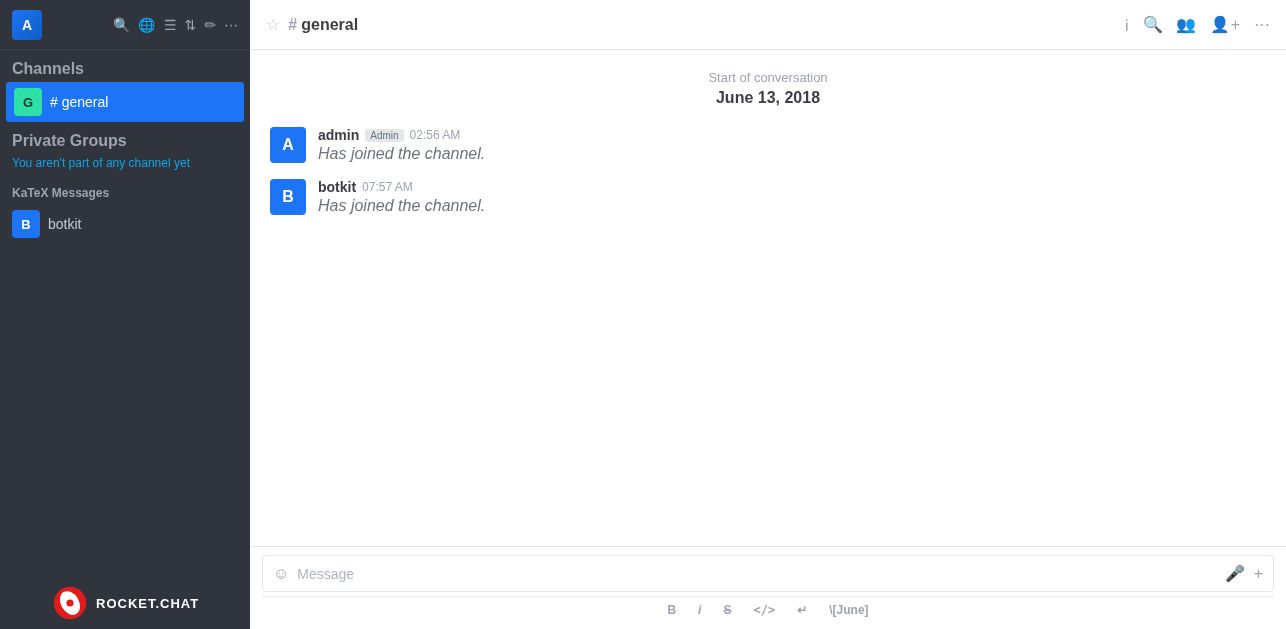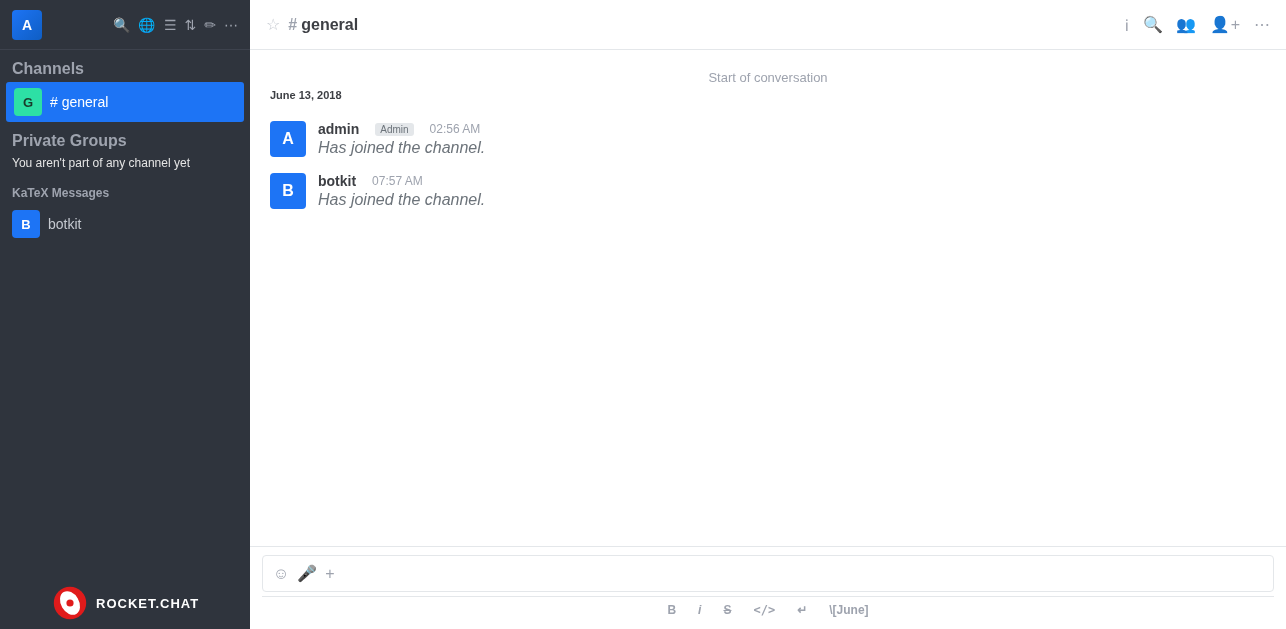"June 13, 2018" .conv-date { font-size: 11px -> 16px; text-align: none -> center }
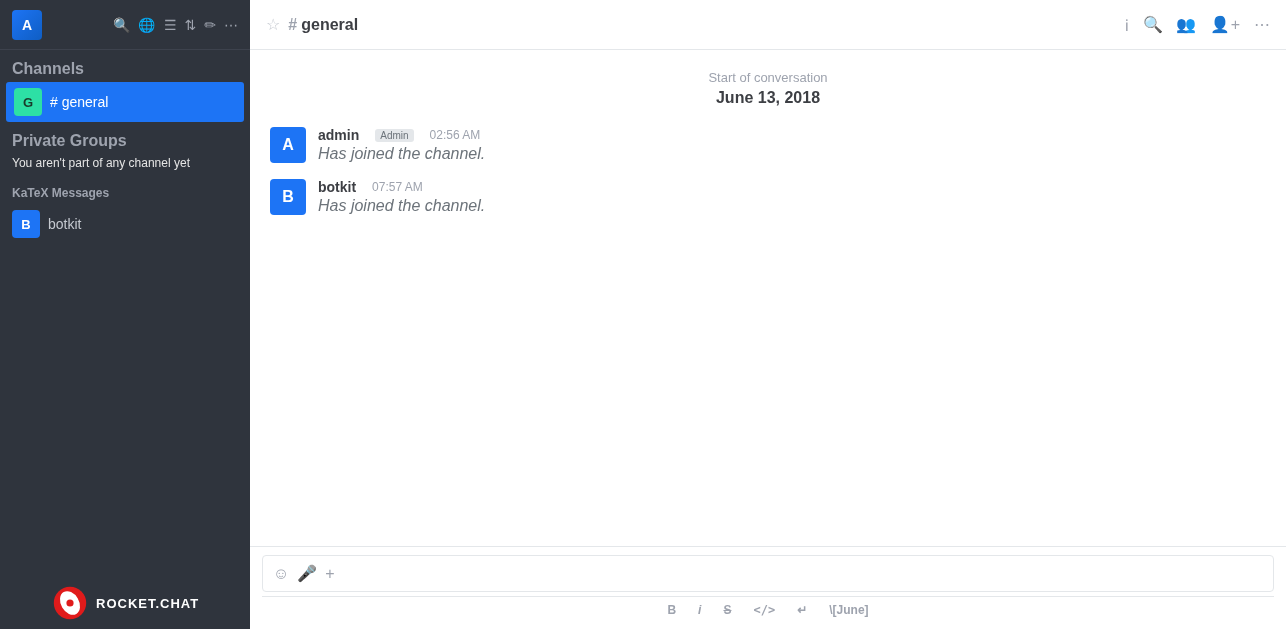"admin" .msg-header { gap: 16px -> 6px }
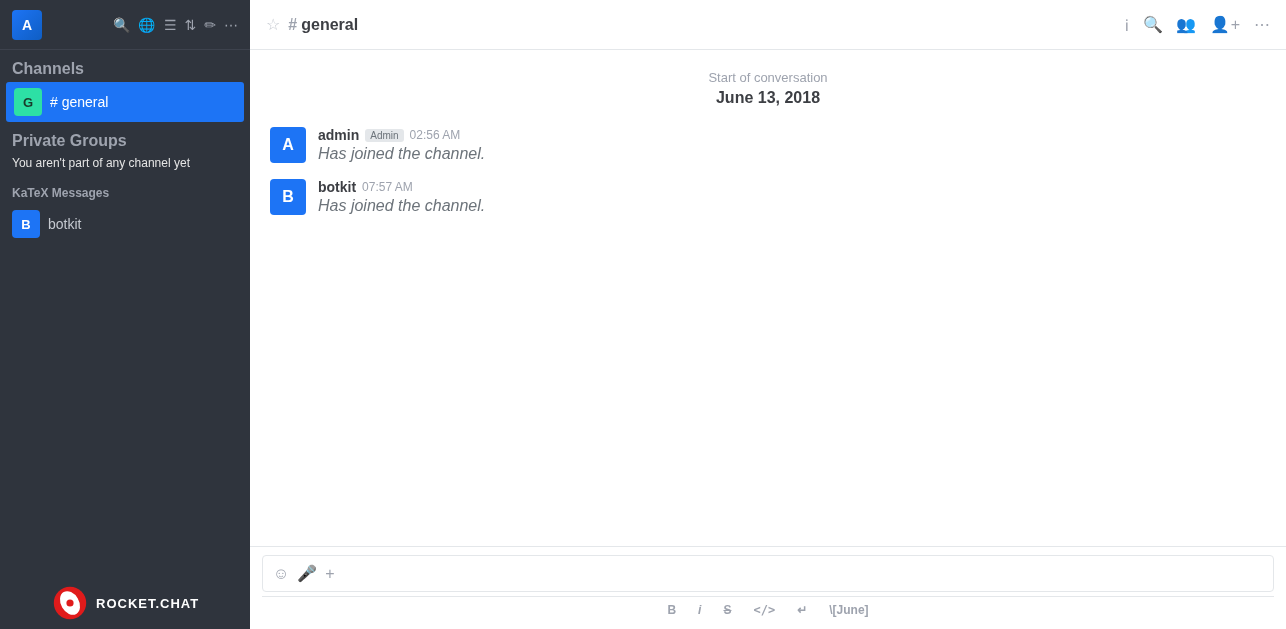"You aren't part of any" .private-groups-empty { color: #e5e5e5 -> #0ea5e9 }
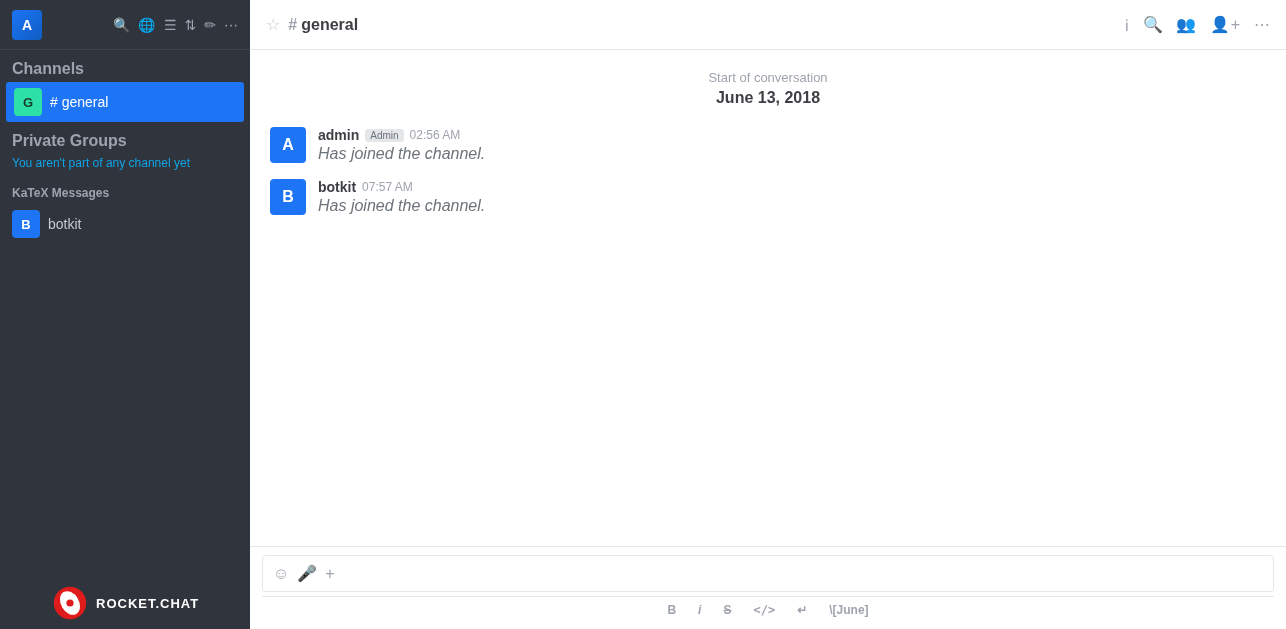"Message" input { html: none -> <input> }
